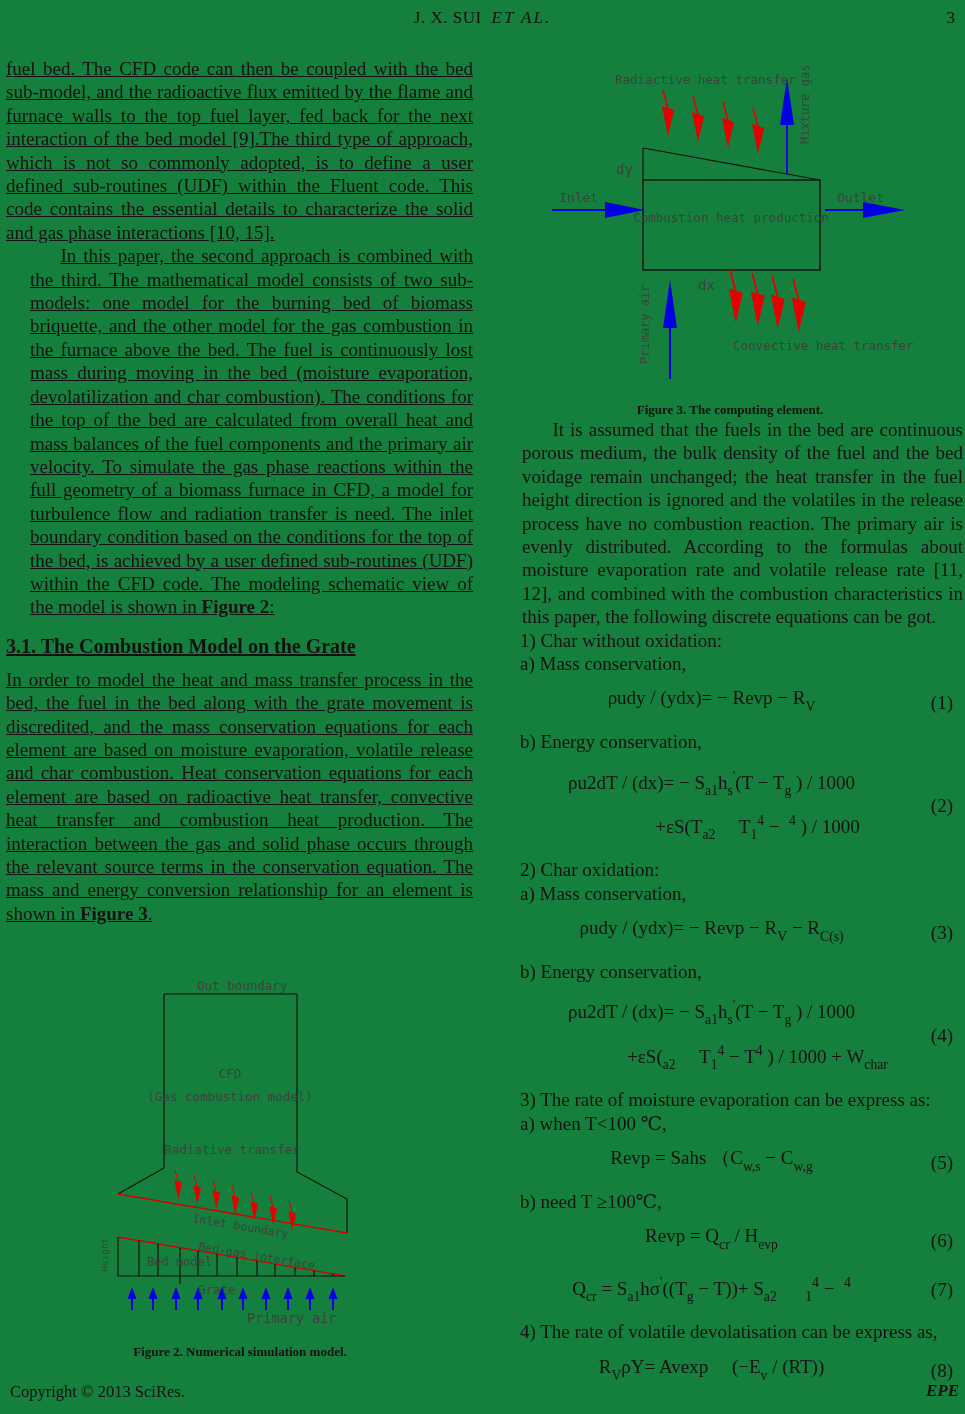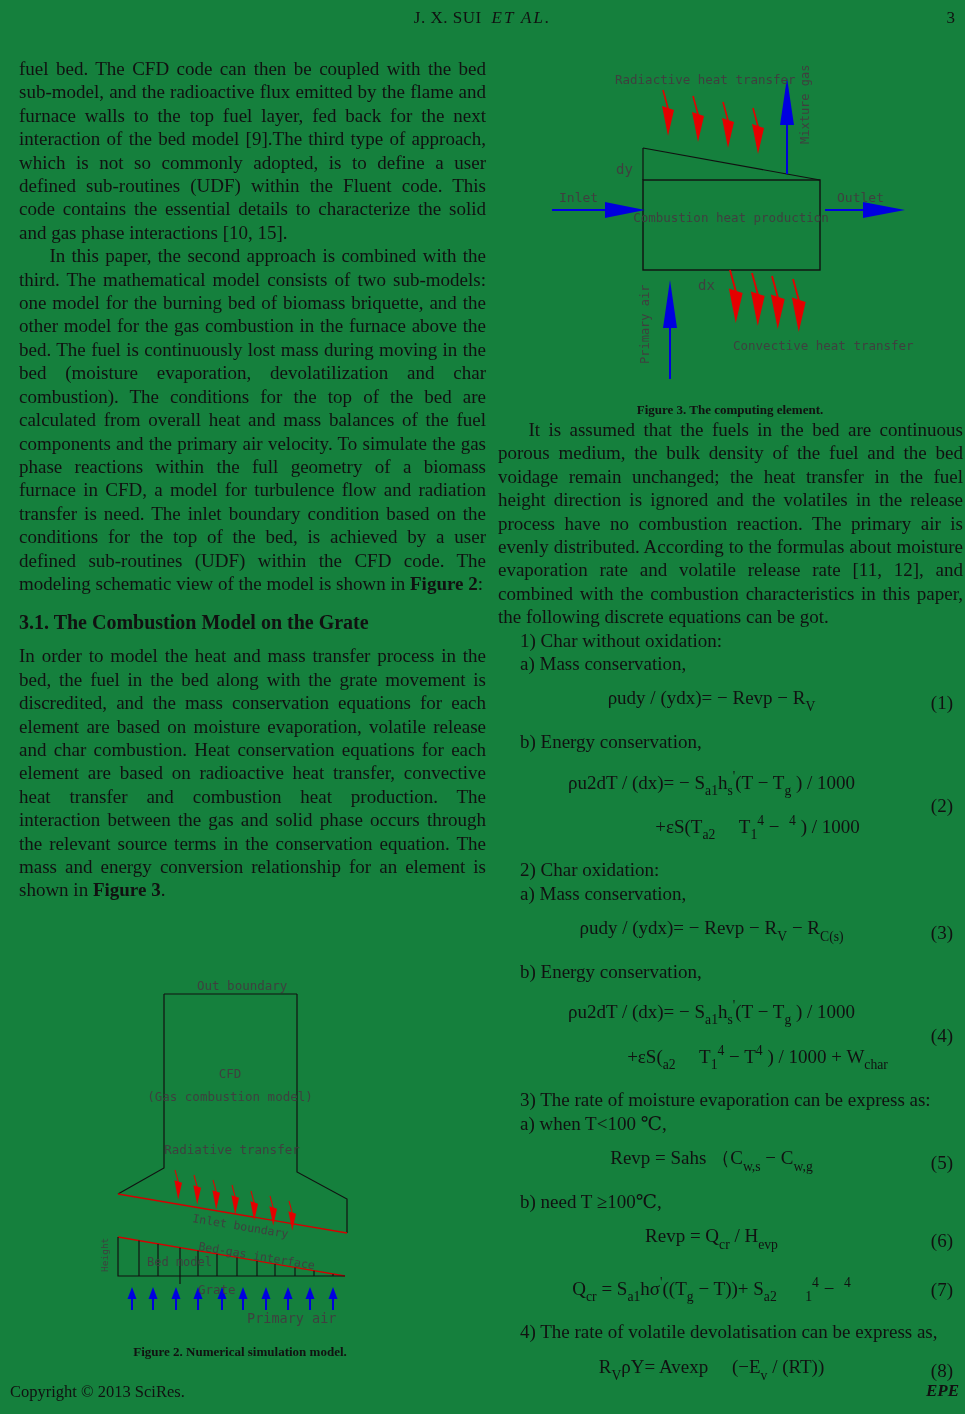"fuel bed. The CFD code" #lc-text { left: 19px -> 6px; text-decoration: none -> underline }
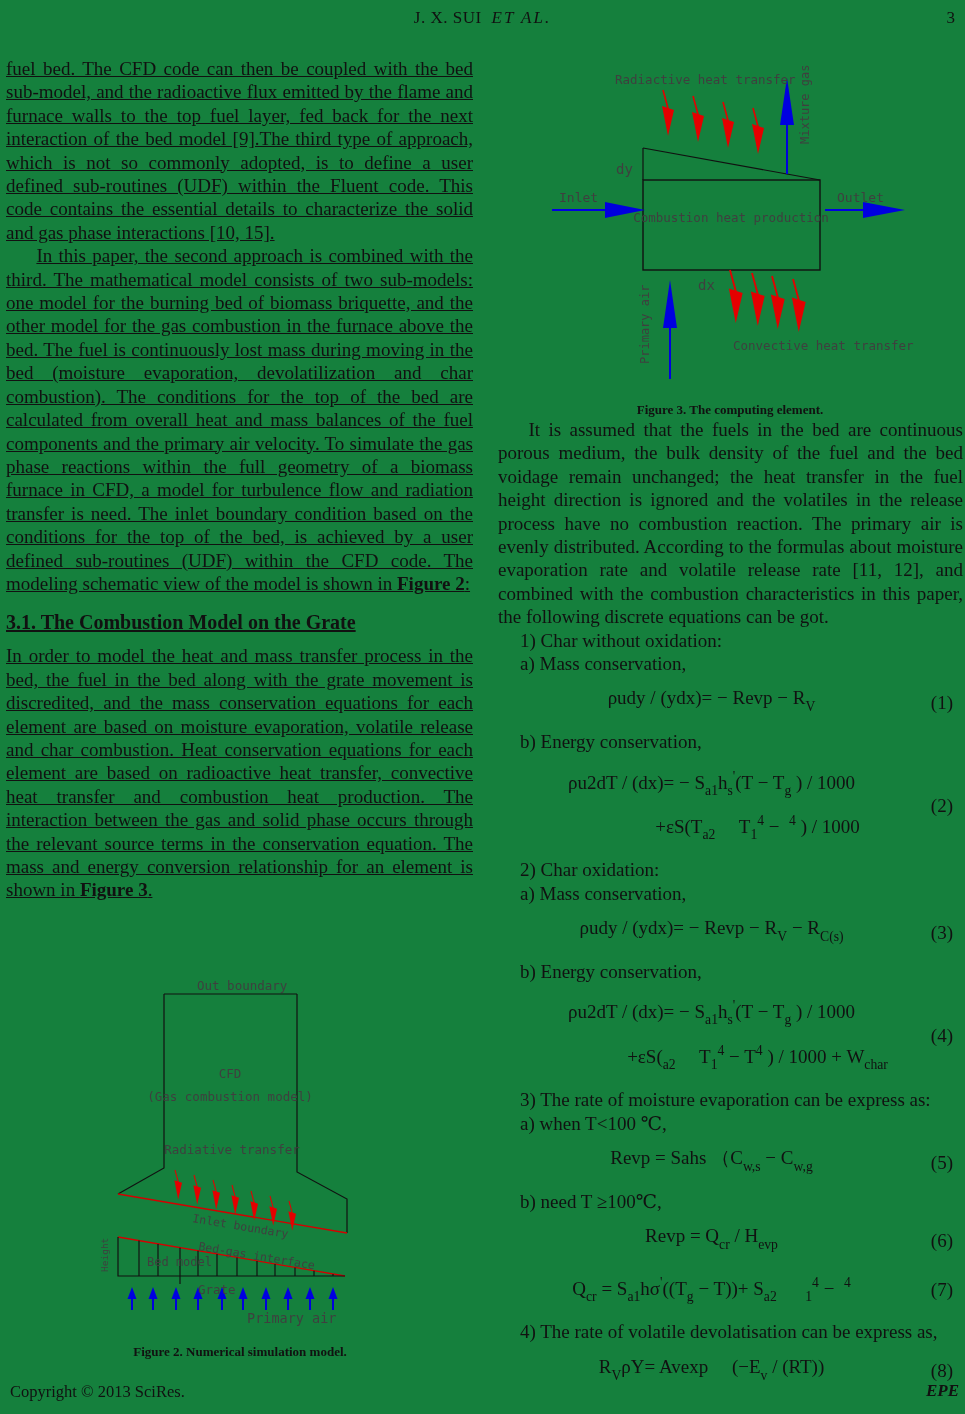"In this paper, the second" p.ind { margin-left: none -> 24px }
